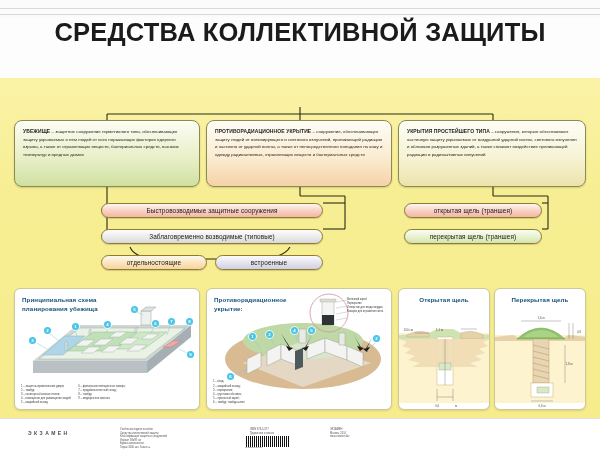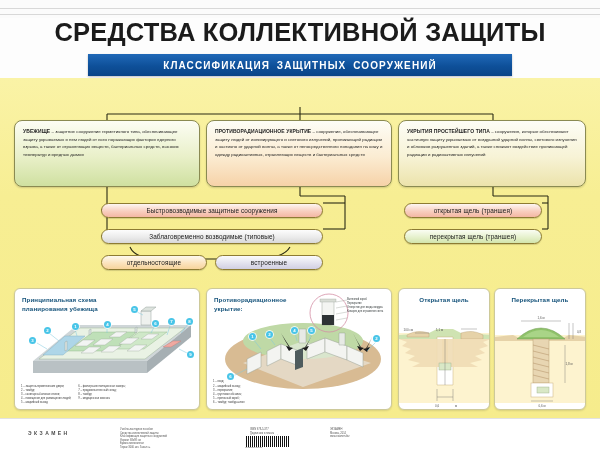"КЛАССИФИКАЦИЯ ЗАЩИТНЫХ СООРУЖЕНИЙ" div.subbar { html: <div> <span>КЛАССИФИКАЦИЯ ЗАЩИТНЫХ СООРУЖЕНИЙ</span> </div> -> none }
